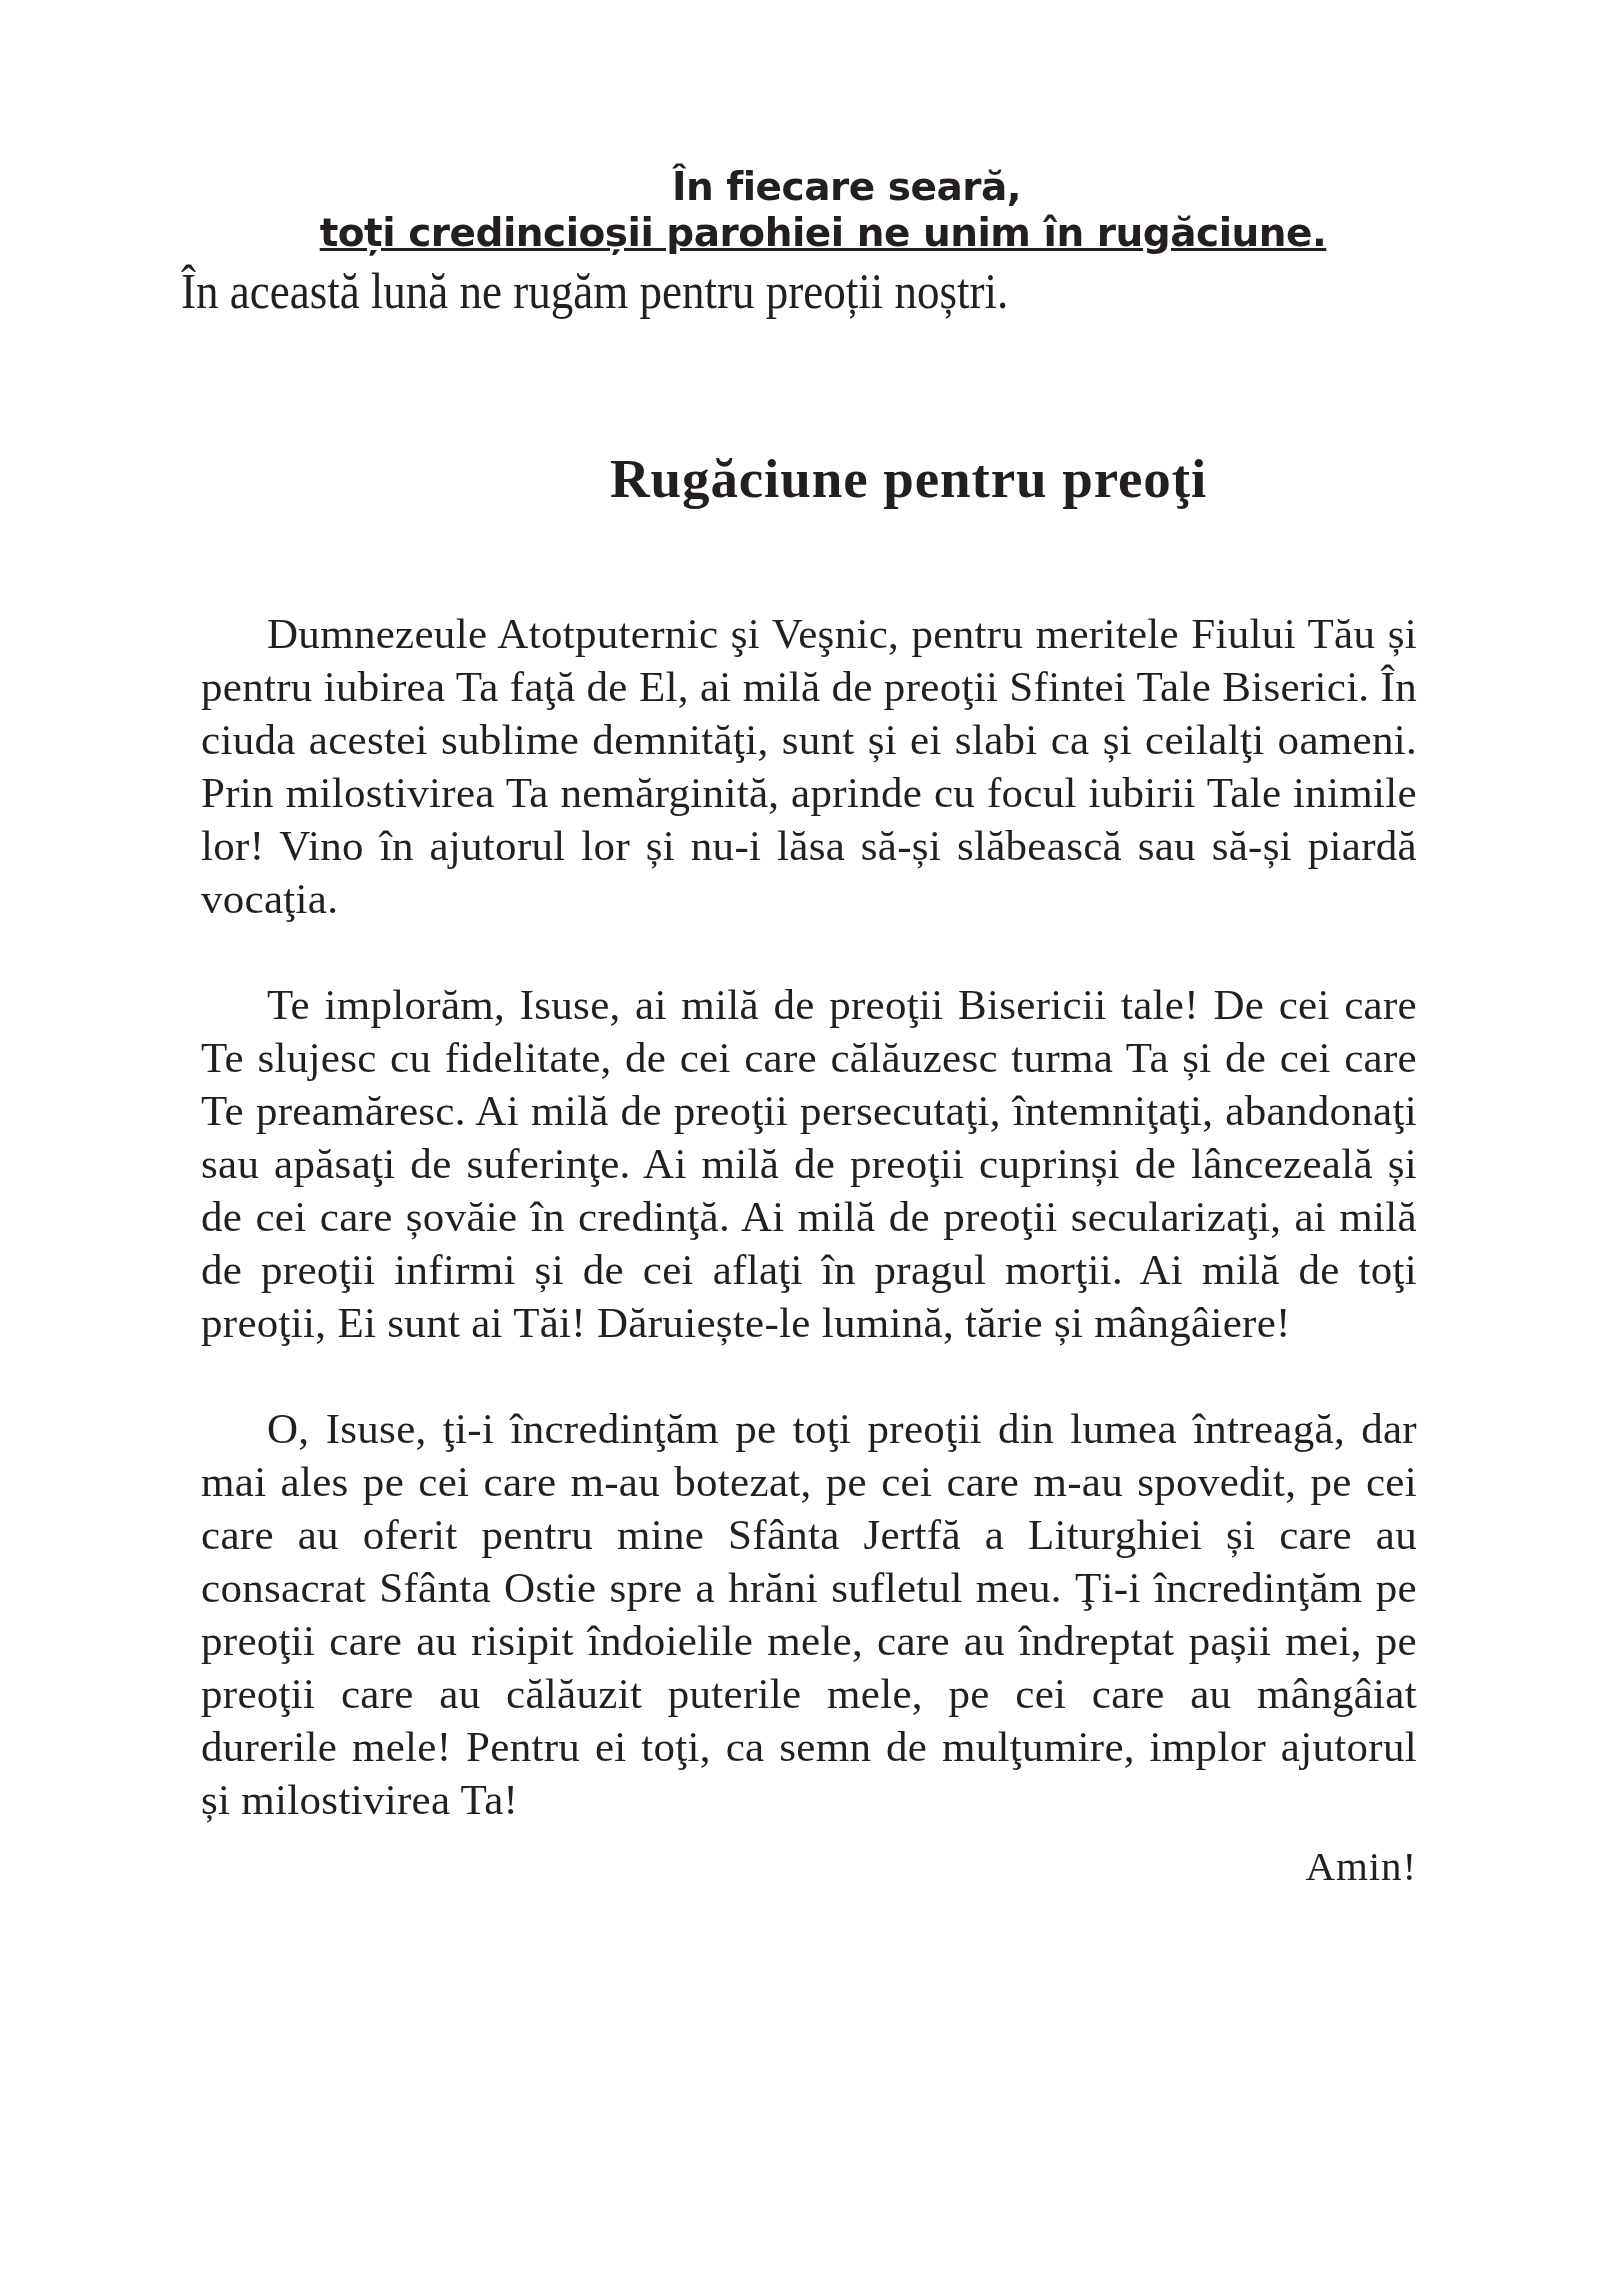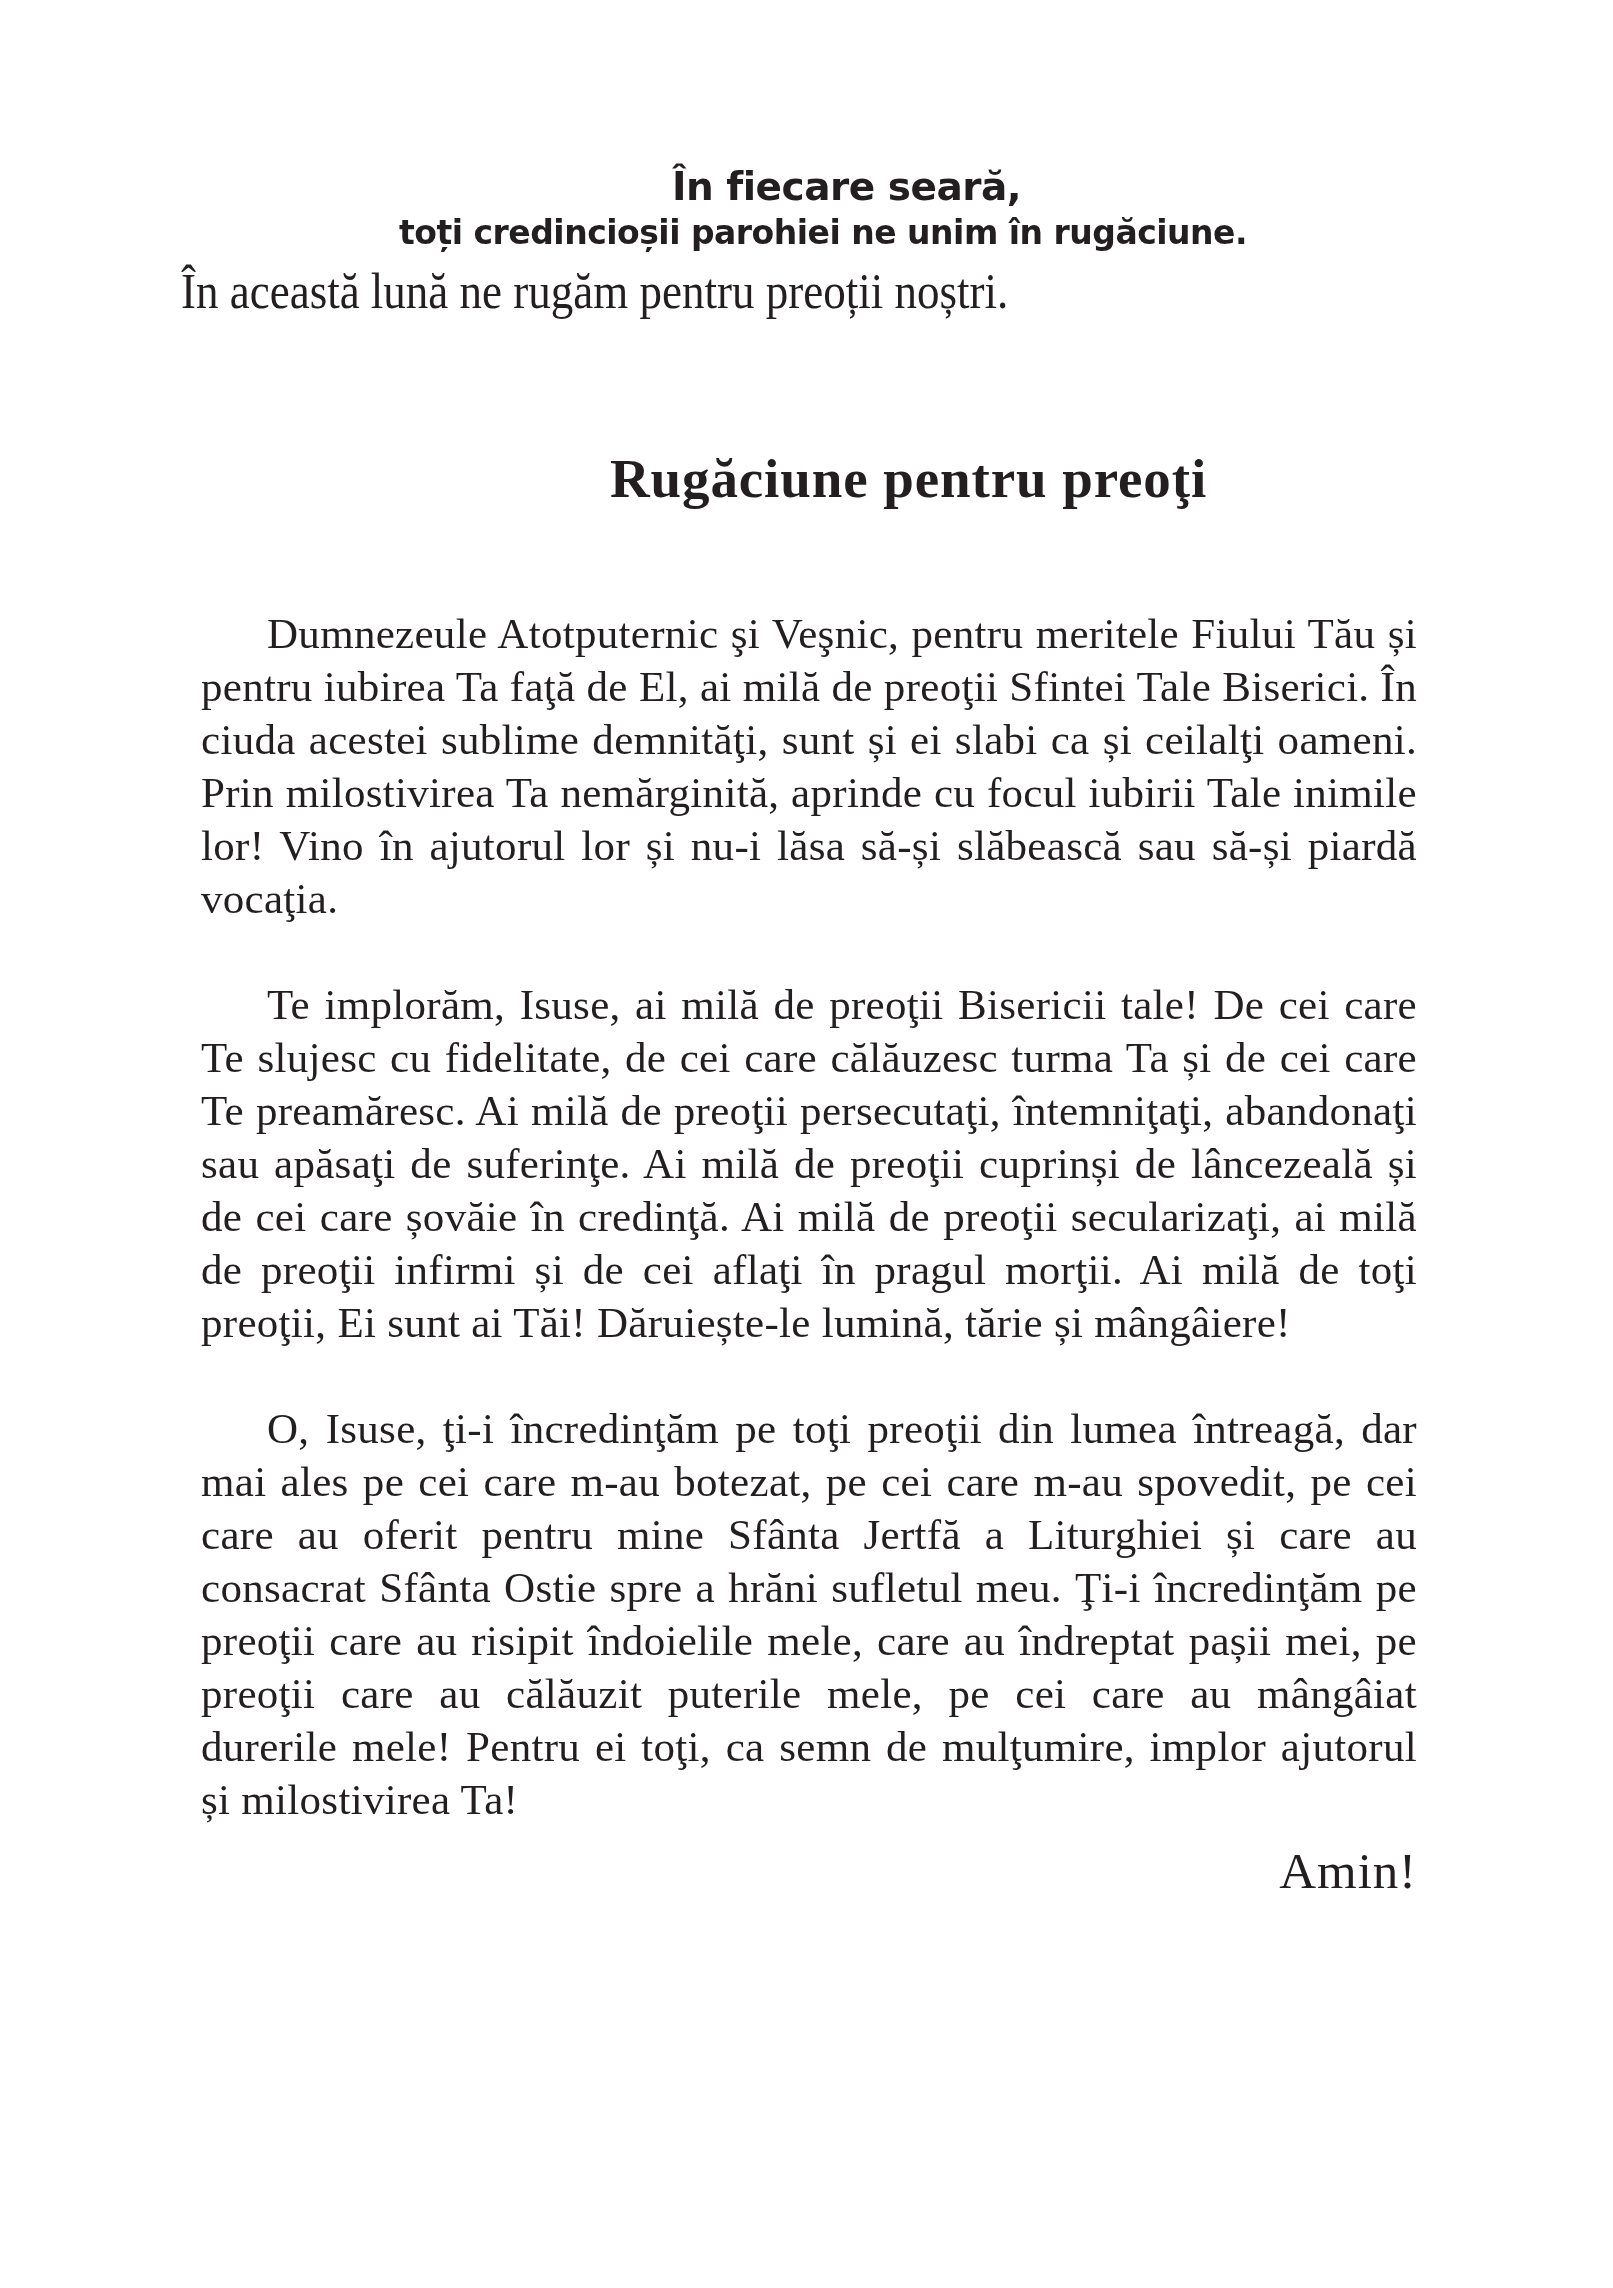"toți credincioșii parohiei ne unim" .intro-line2 { font-size: 33px -> 39px; text-decoration: none -> underline }
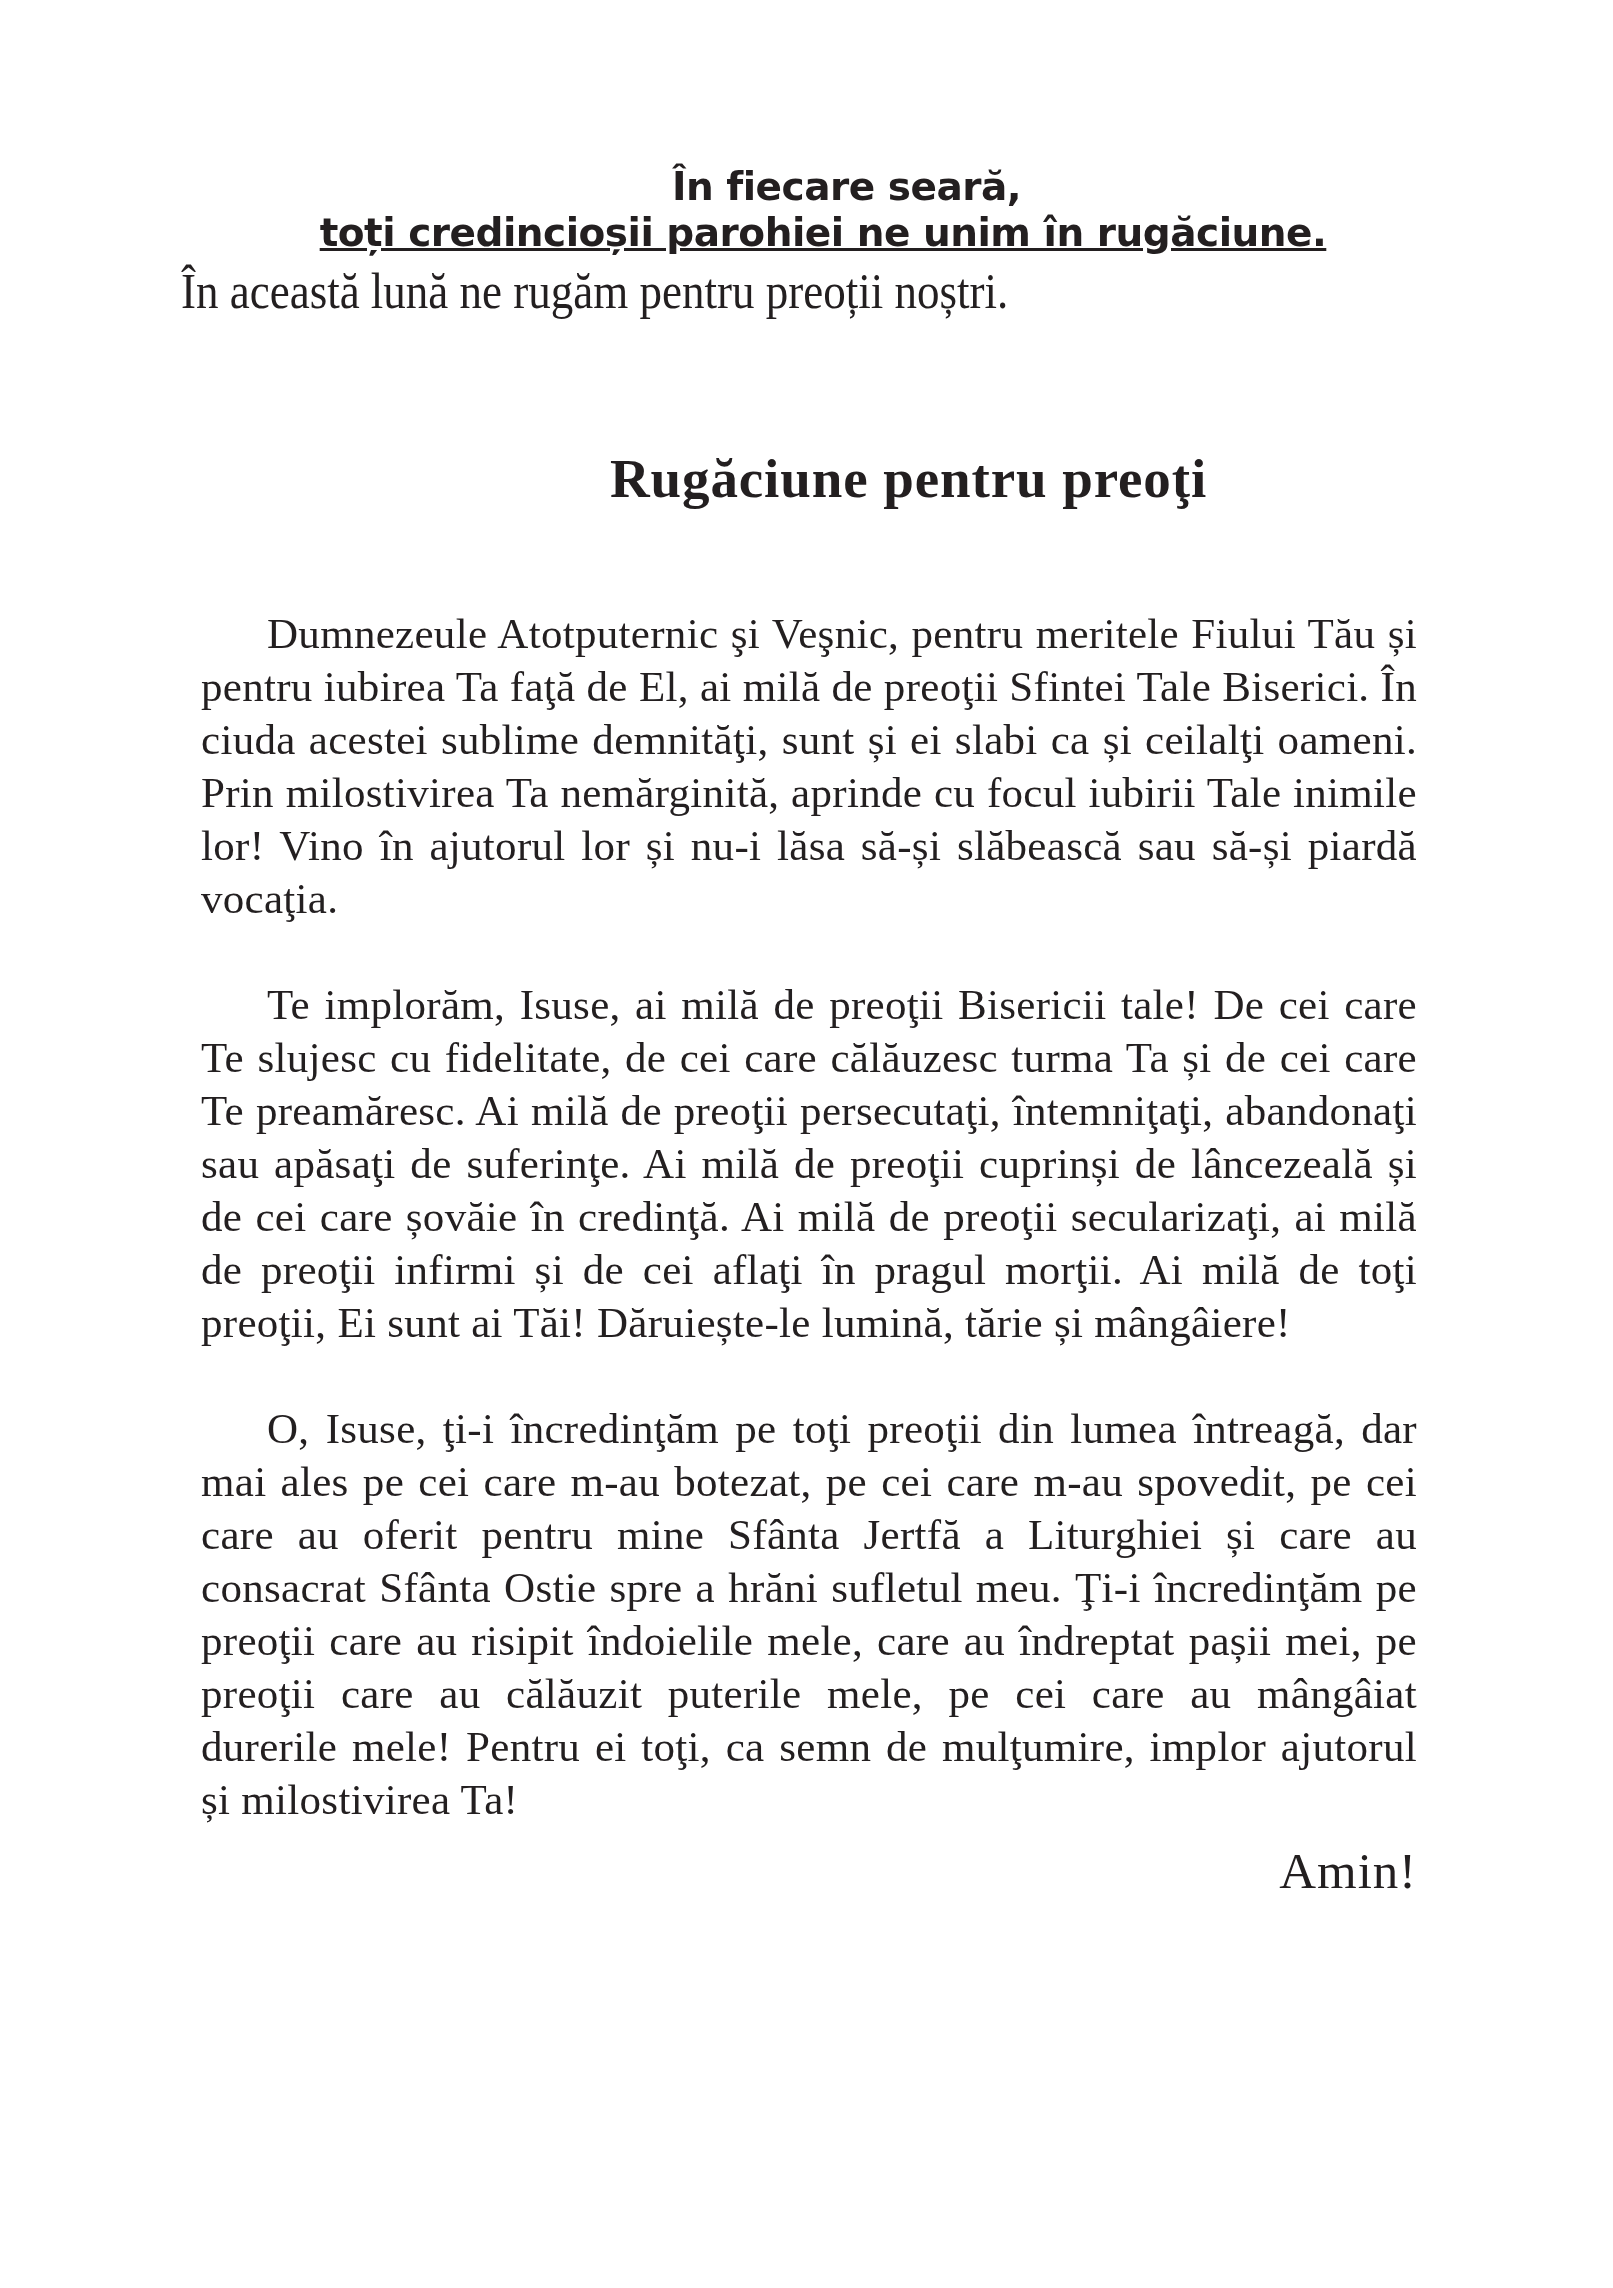"Amin!" .amen { font-size: 51px -> 41px }
